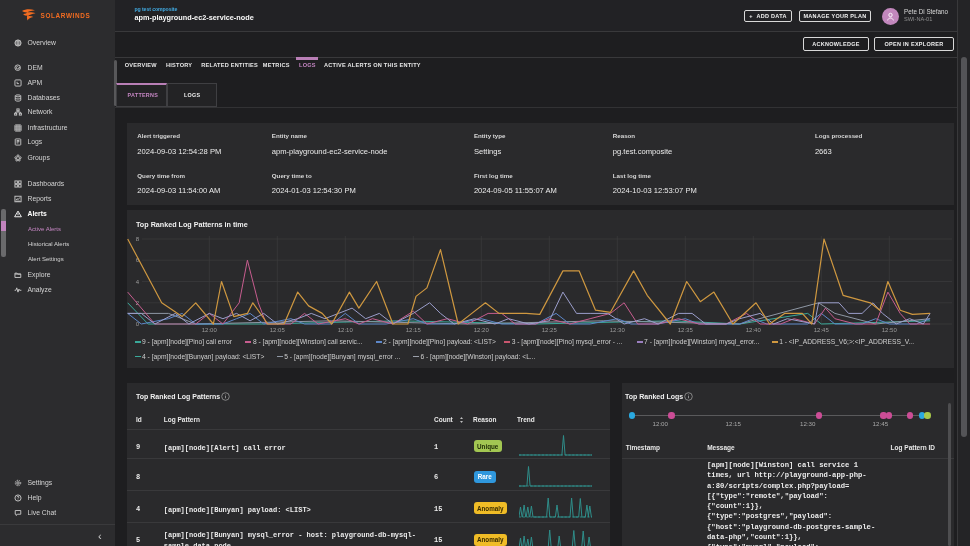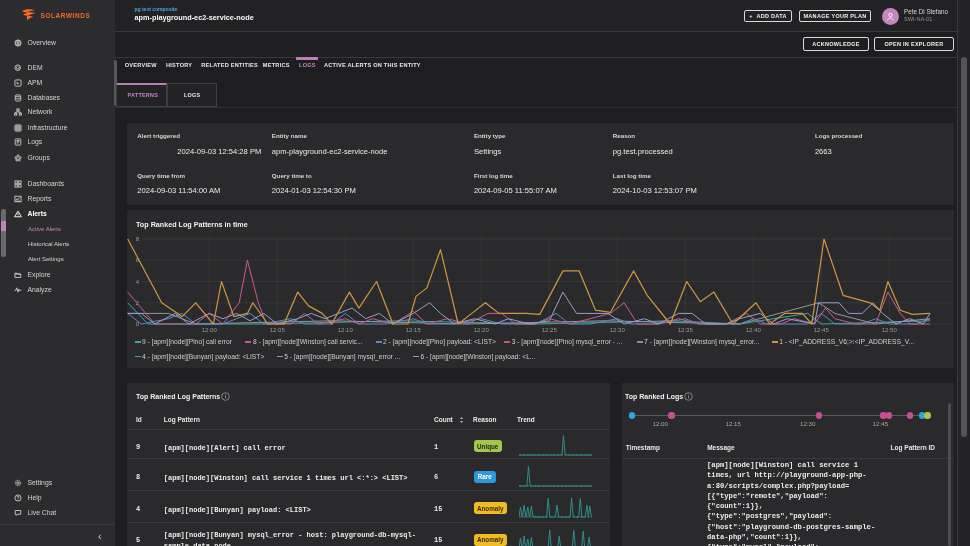"2024-09-03 12:54:28 PM" div.abs { margin-left: 40px -> none }
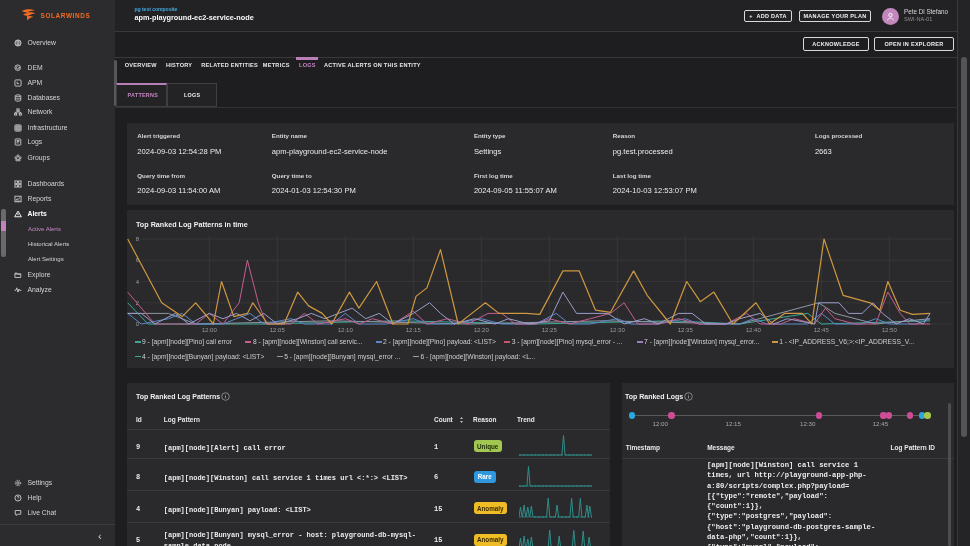"pg.test.processed" div.abs { text: pg.test.processed -> pg.test.composite }
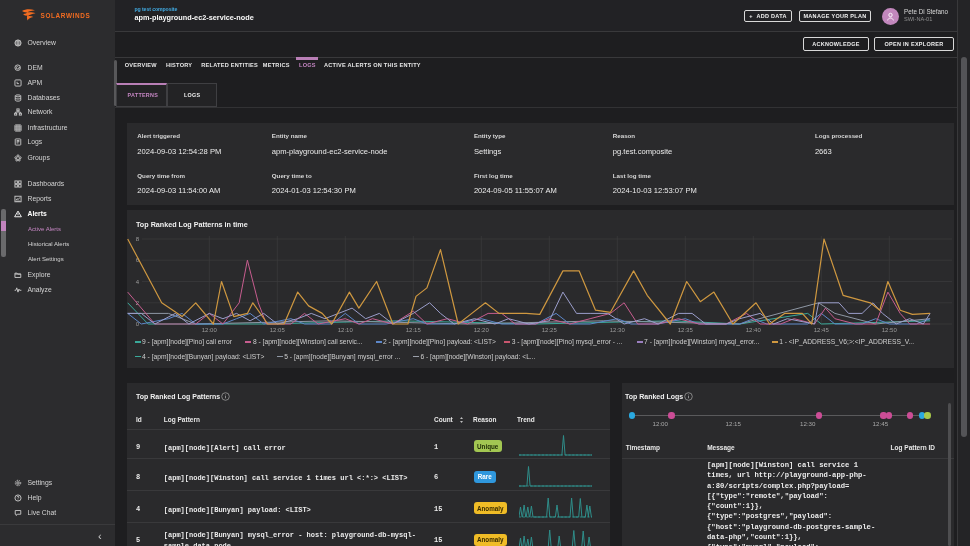"[apm][node][Winston] call service 1 times url" div.abs { html: <div>[apm][node][Winston] call service 1 times url &lt;:*:&gt; &lt;LIST&gt;</div> -> none }
